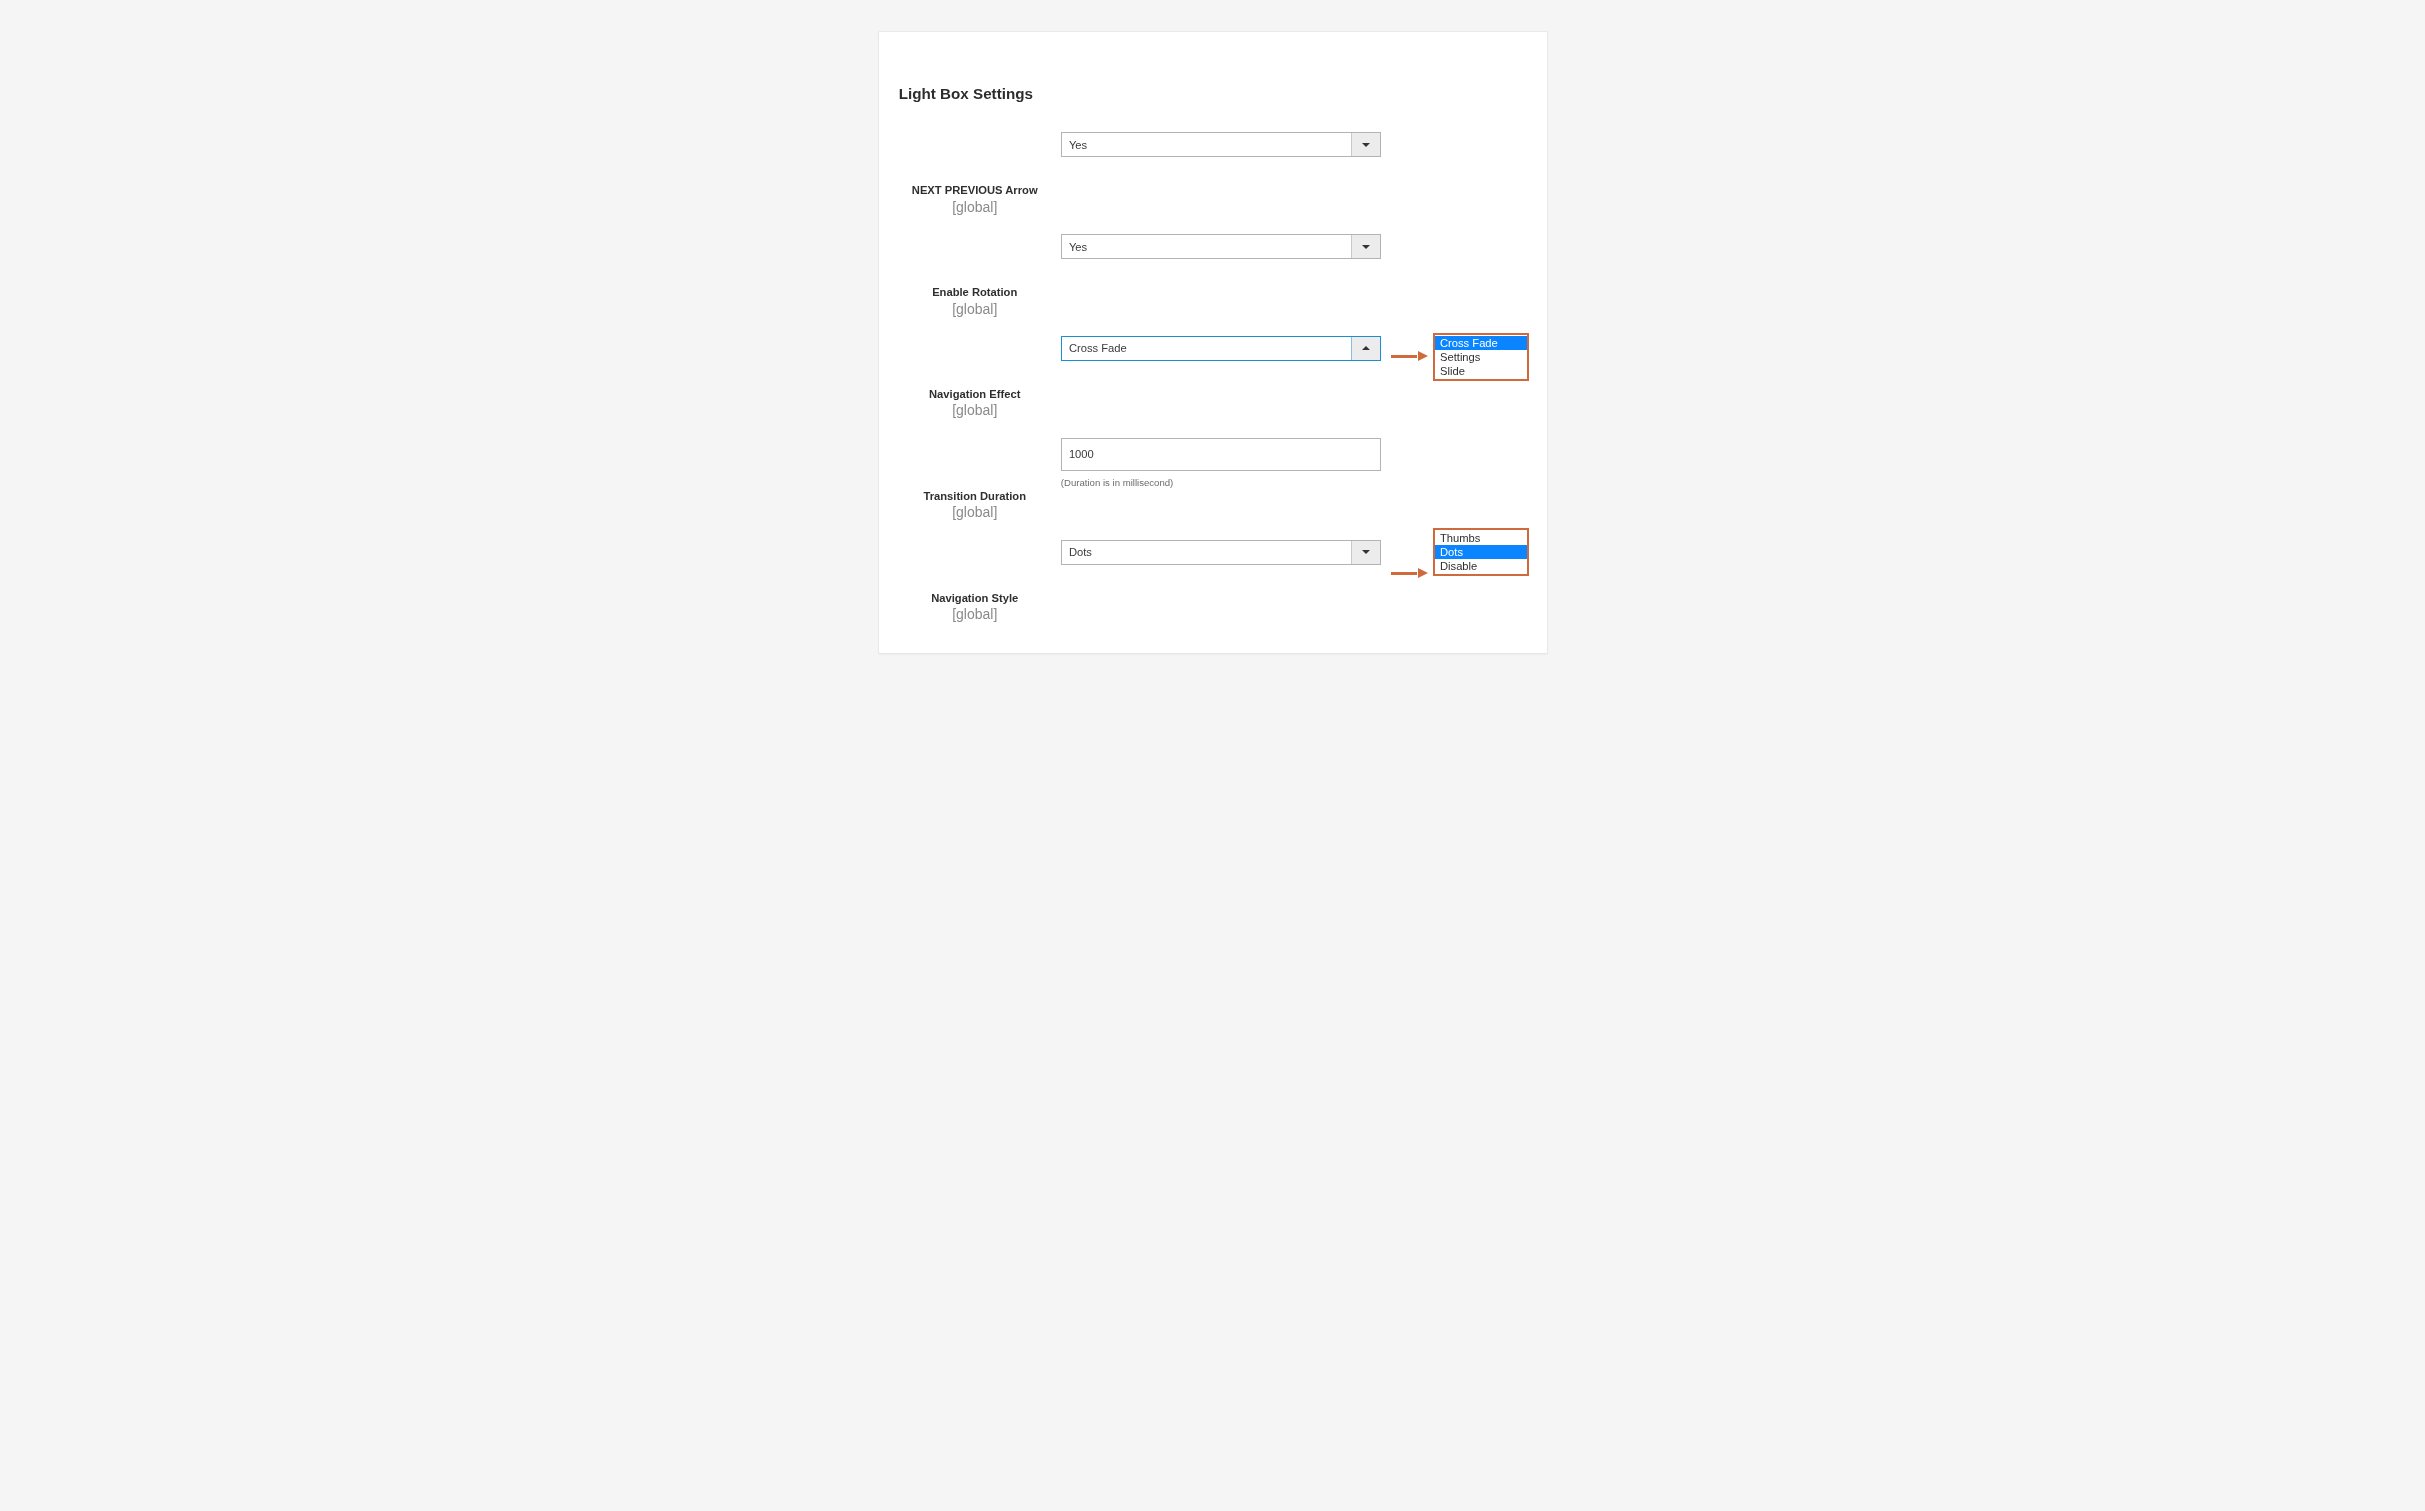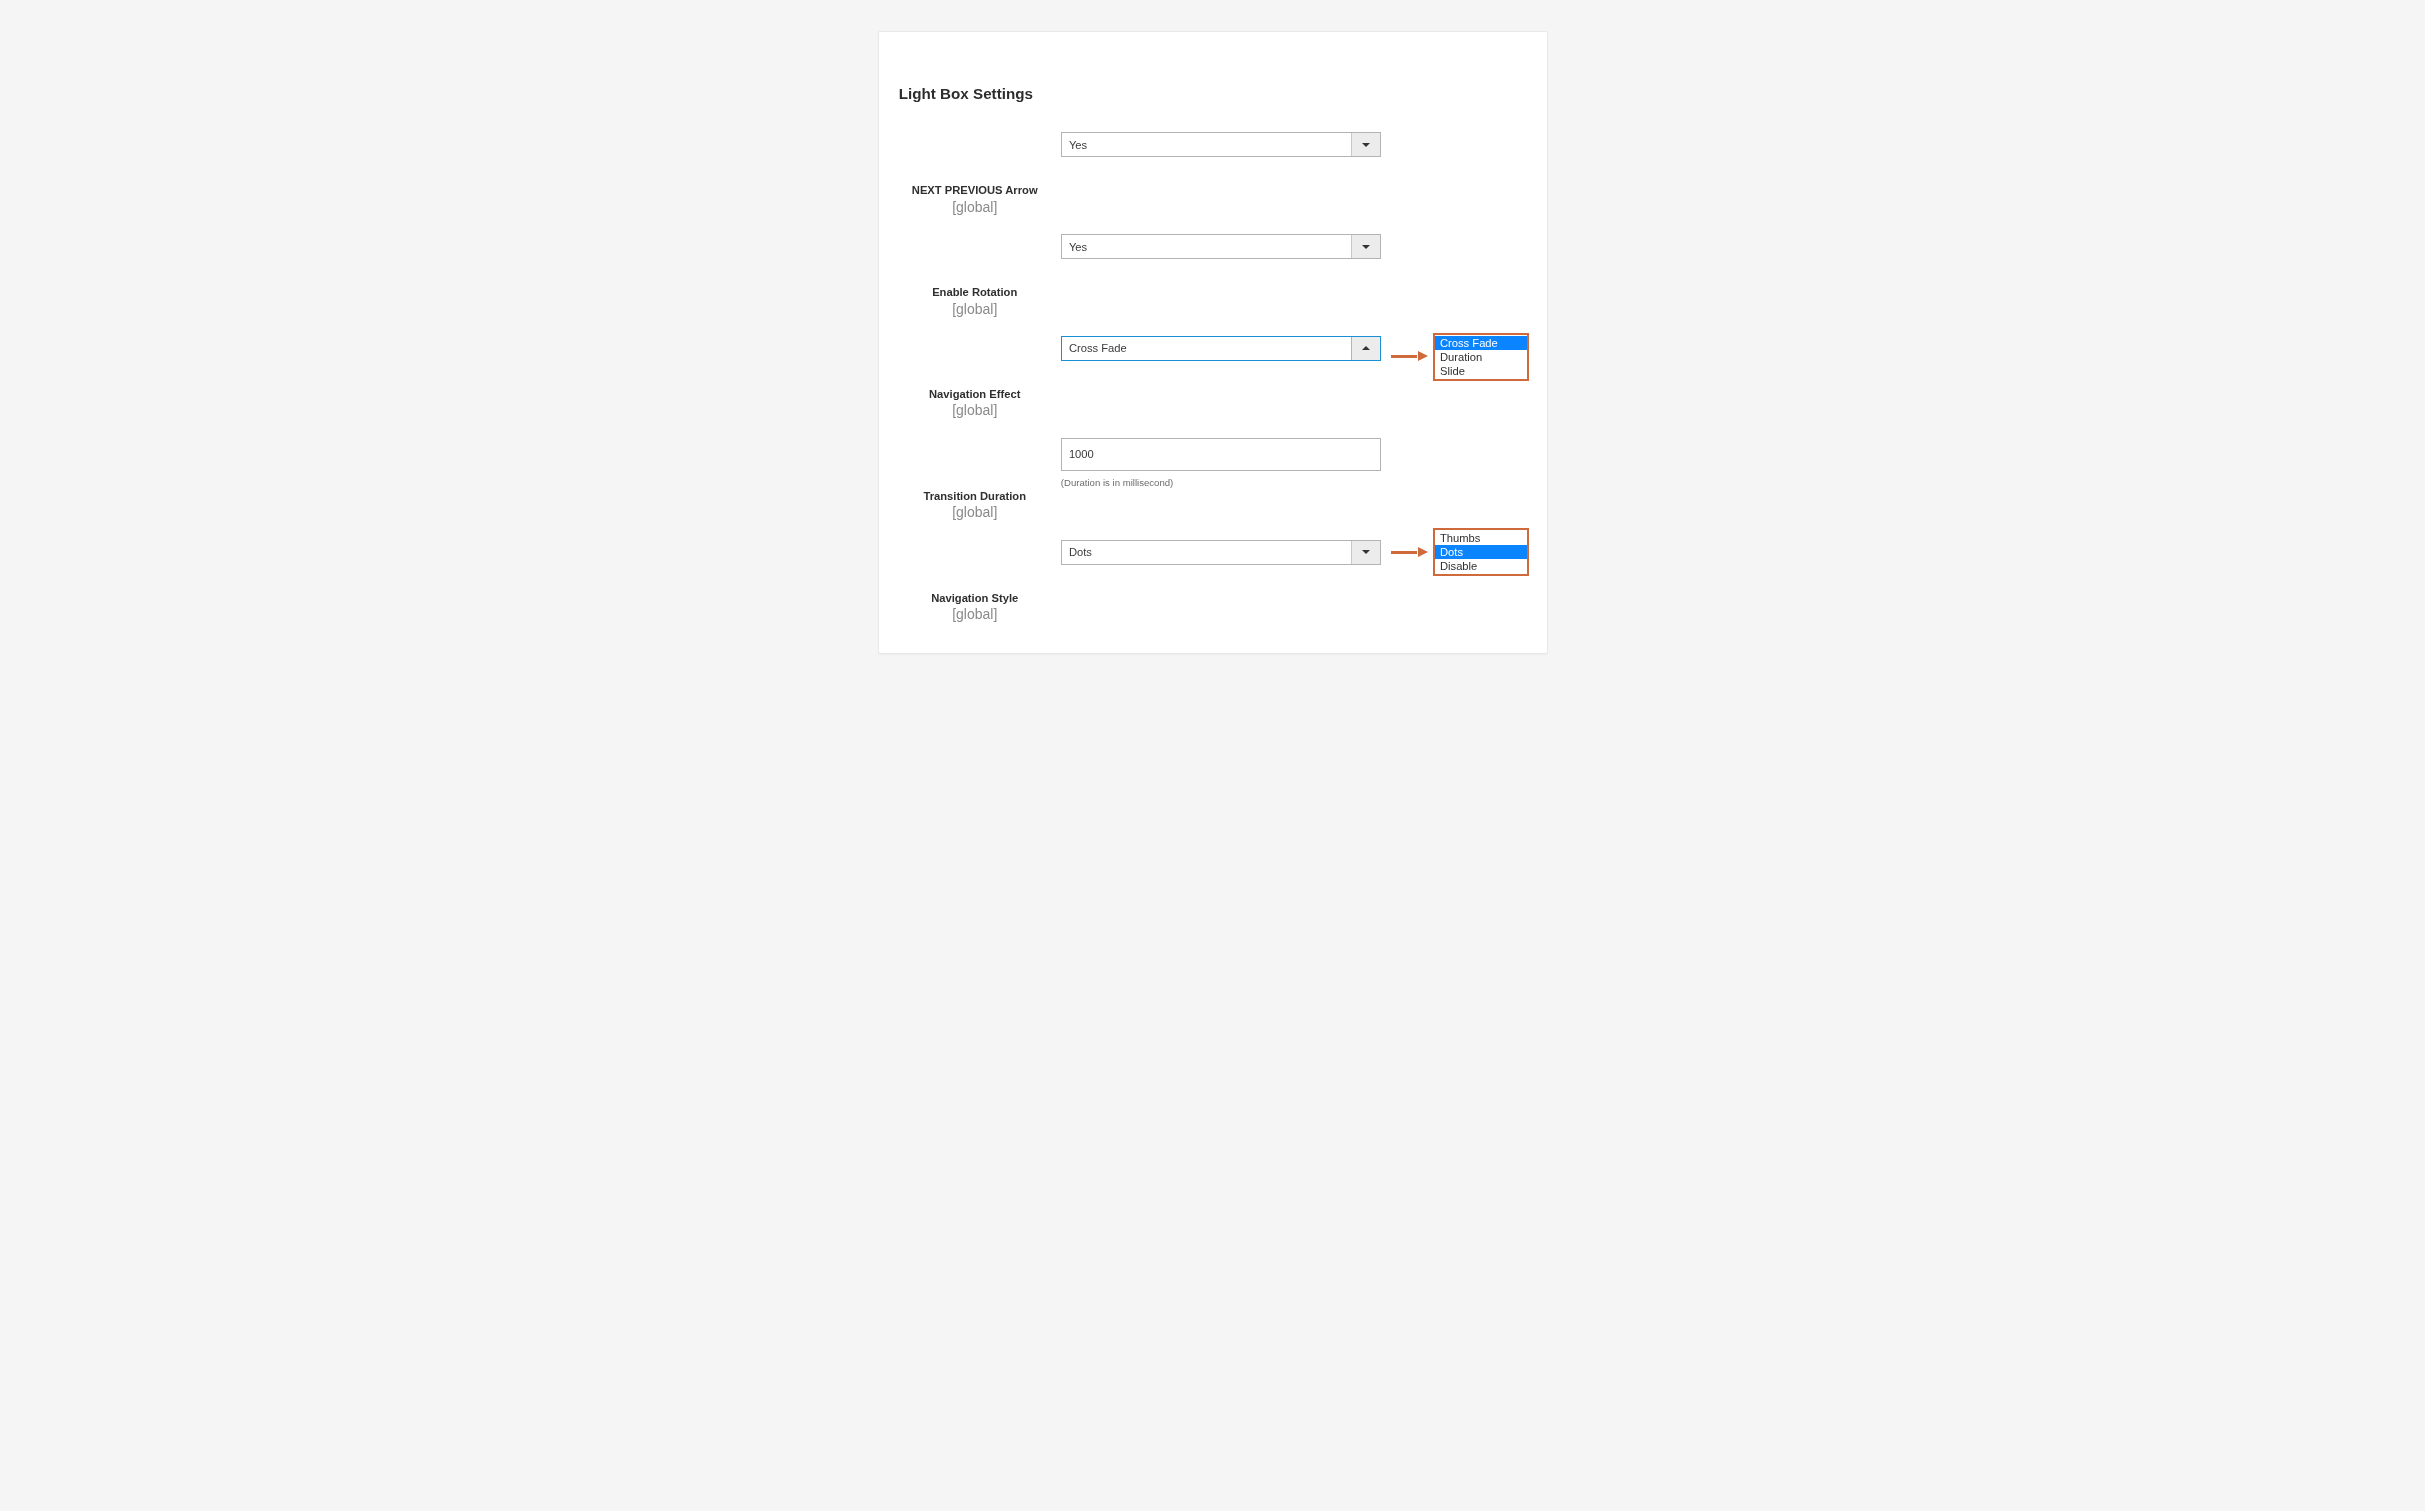"Duration" div.opt { text: Duration -> Settings }
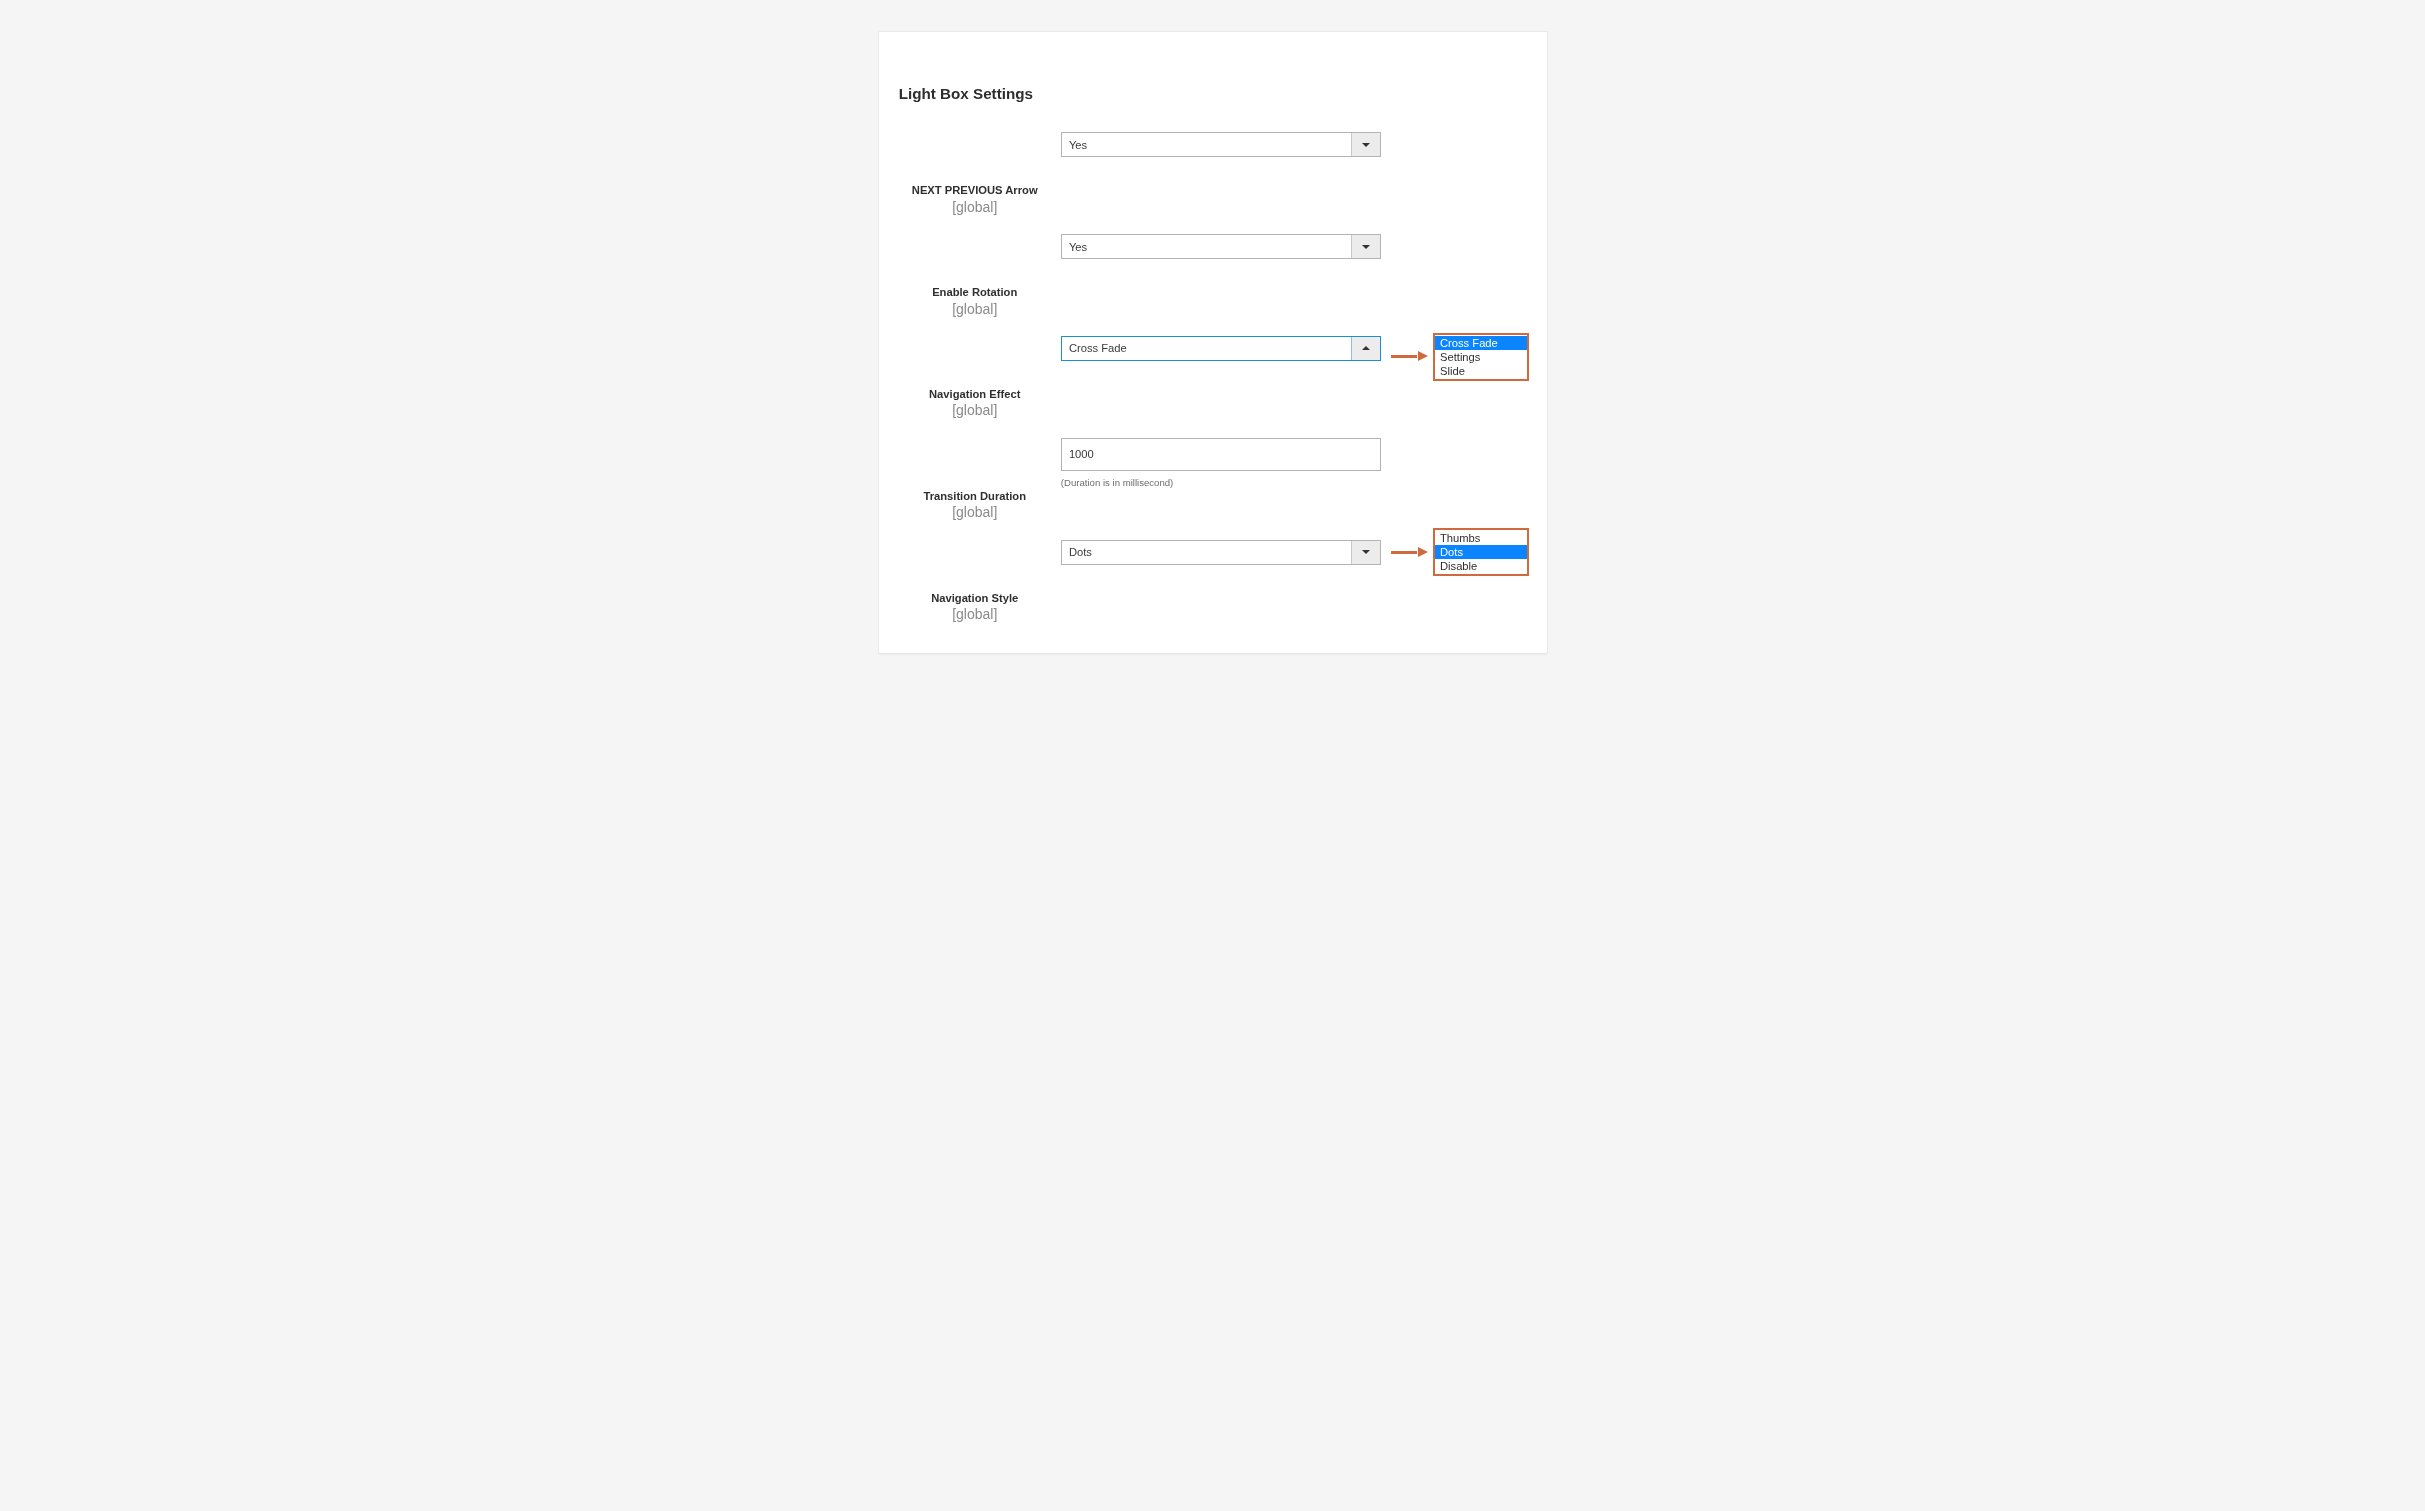"Thumbs" div.callout-col { align-items: none -> flex-end }
